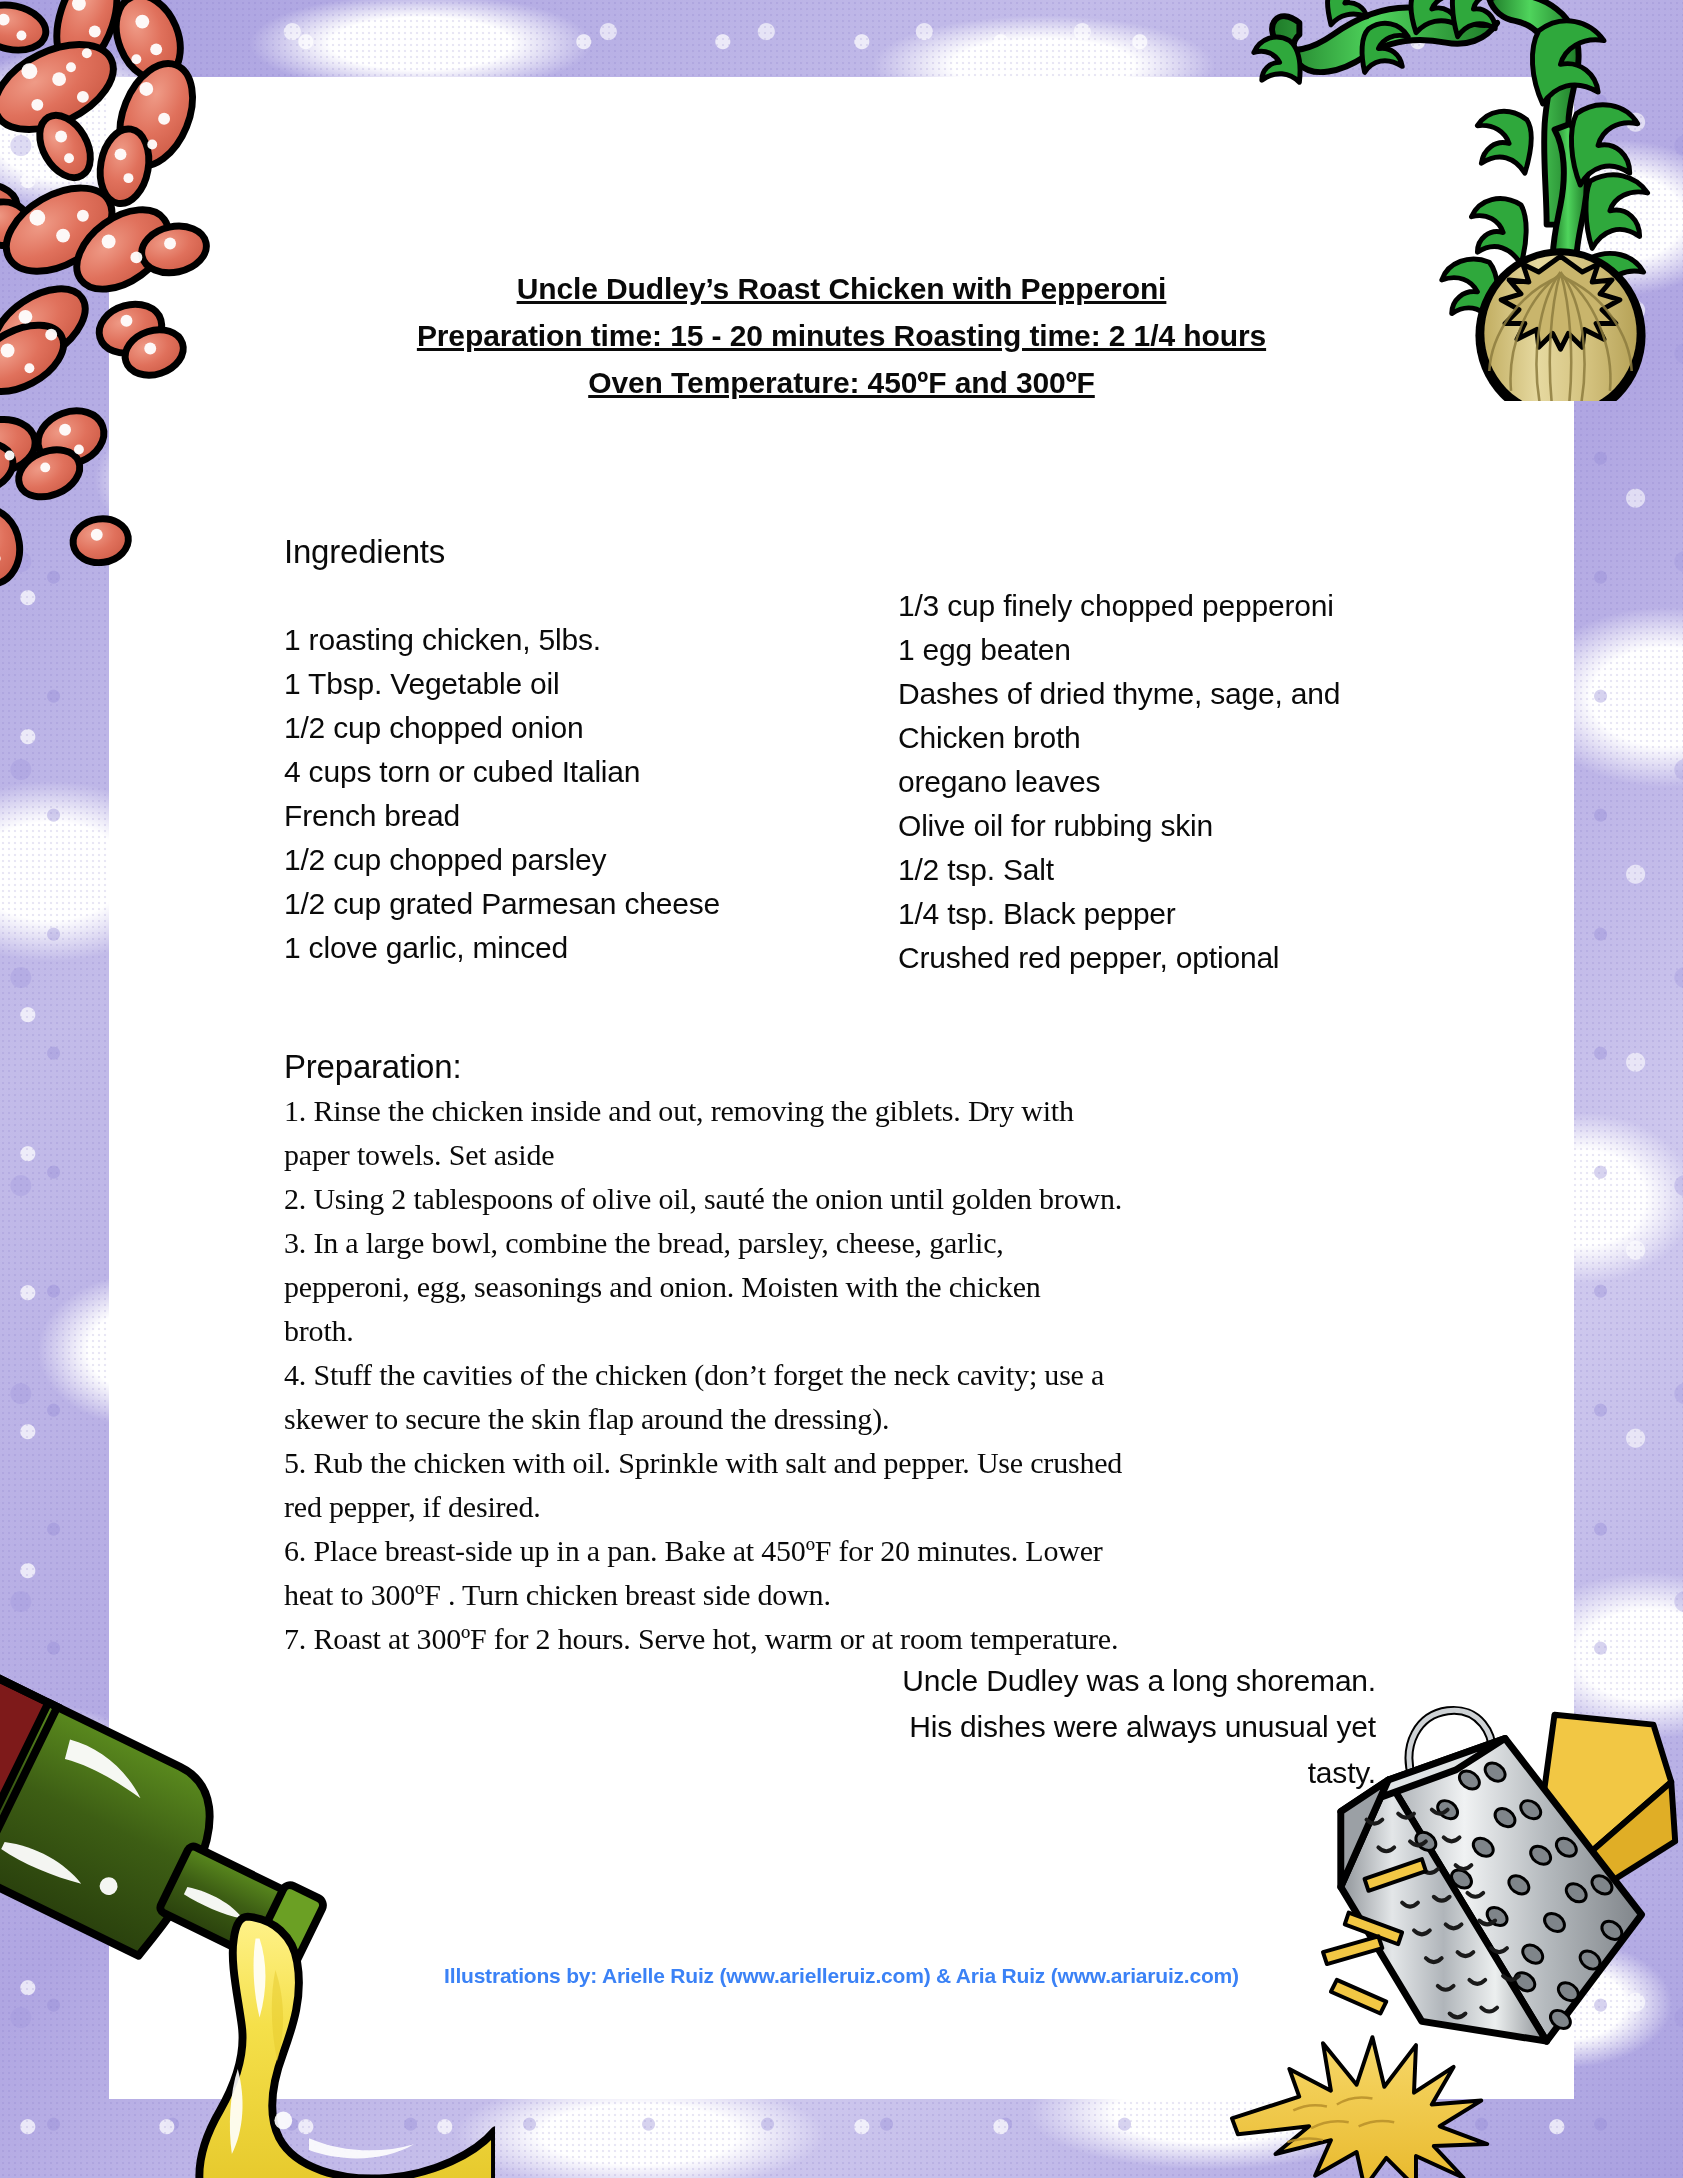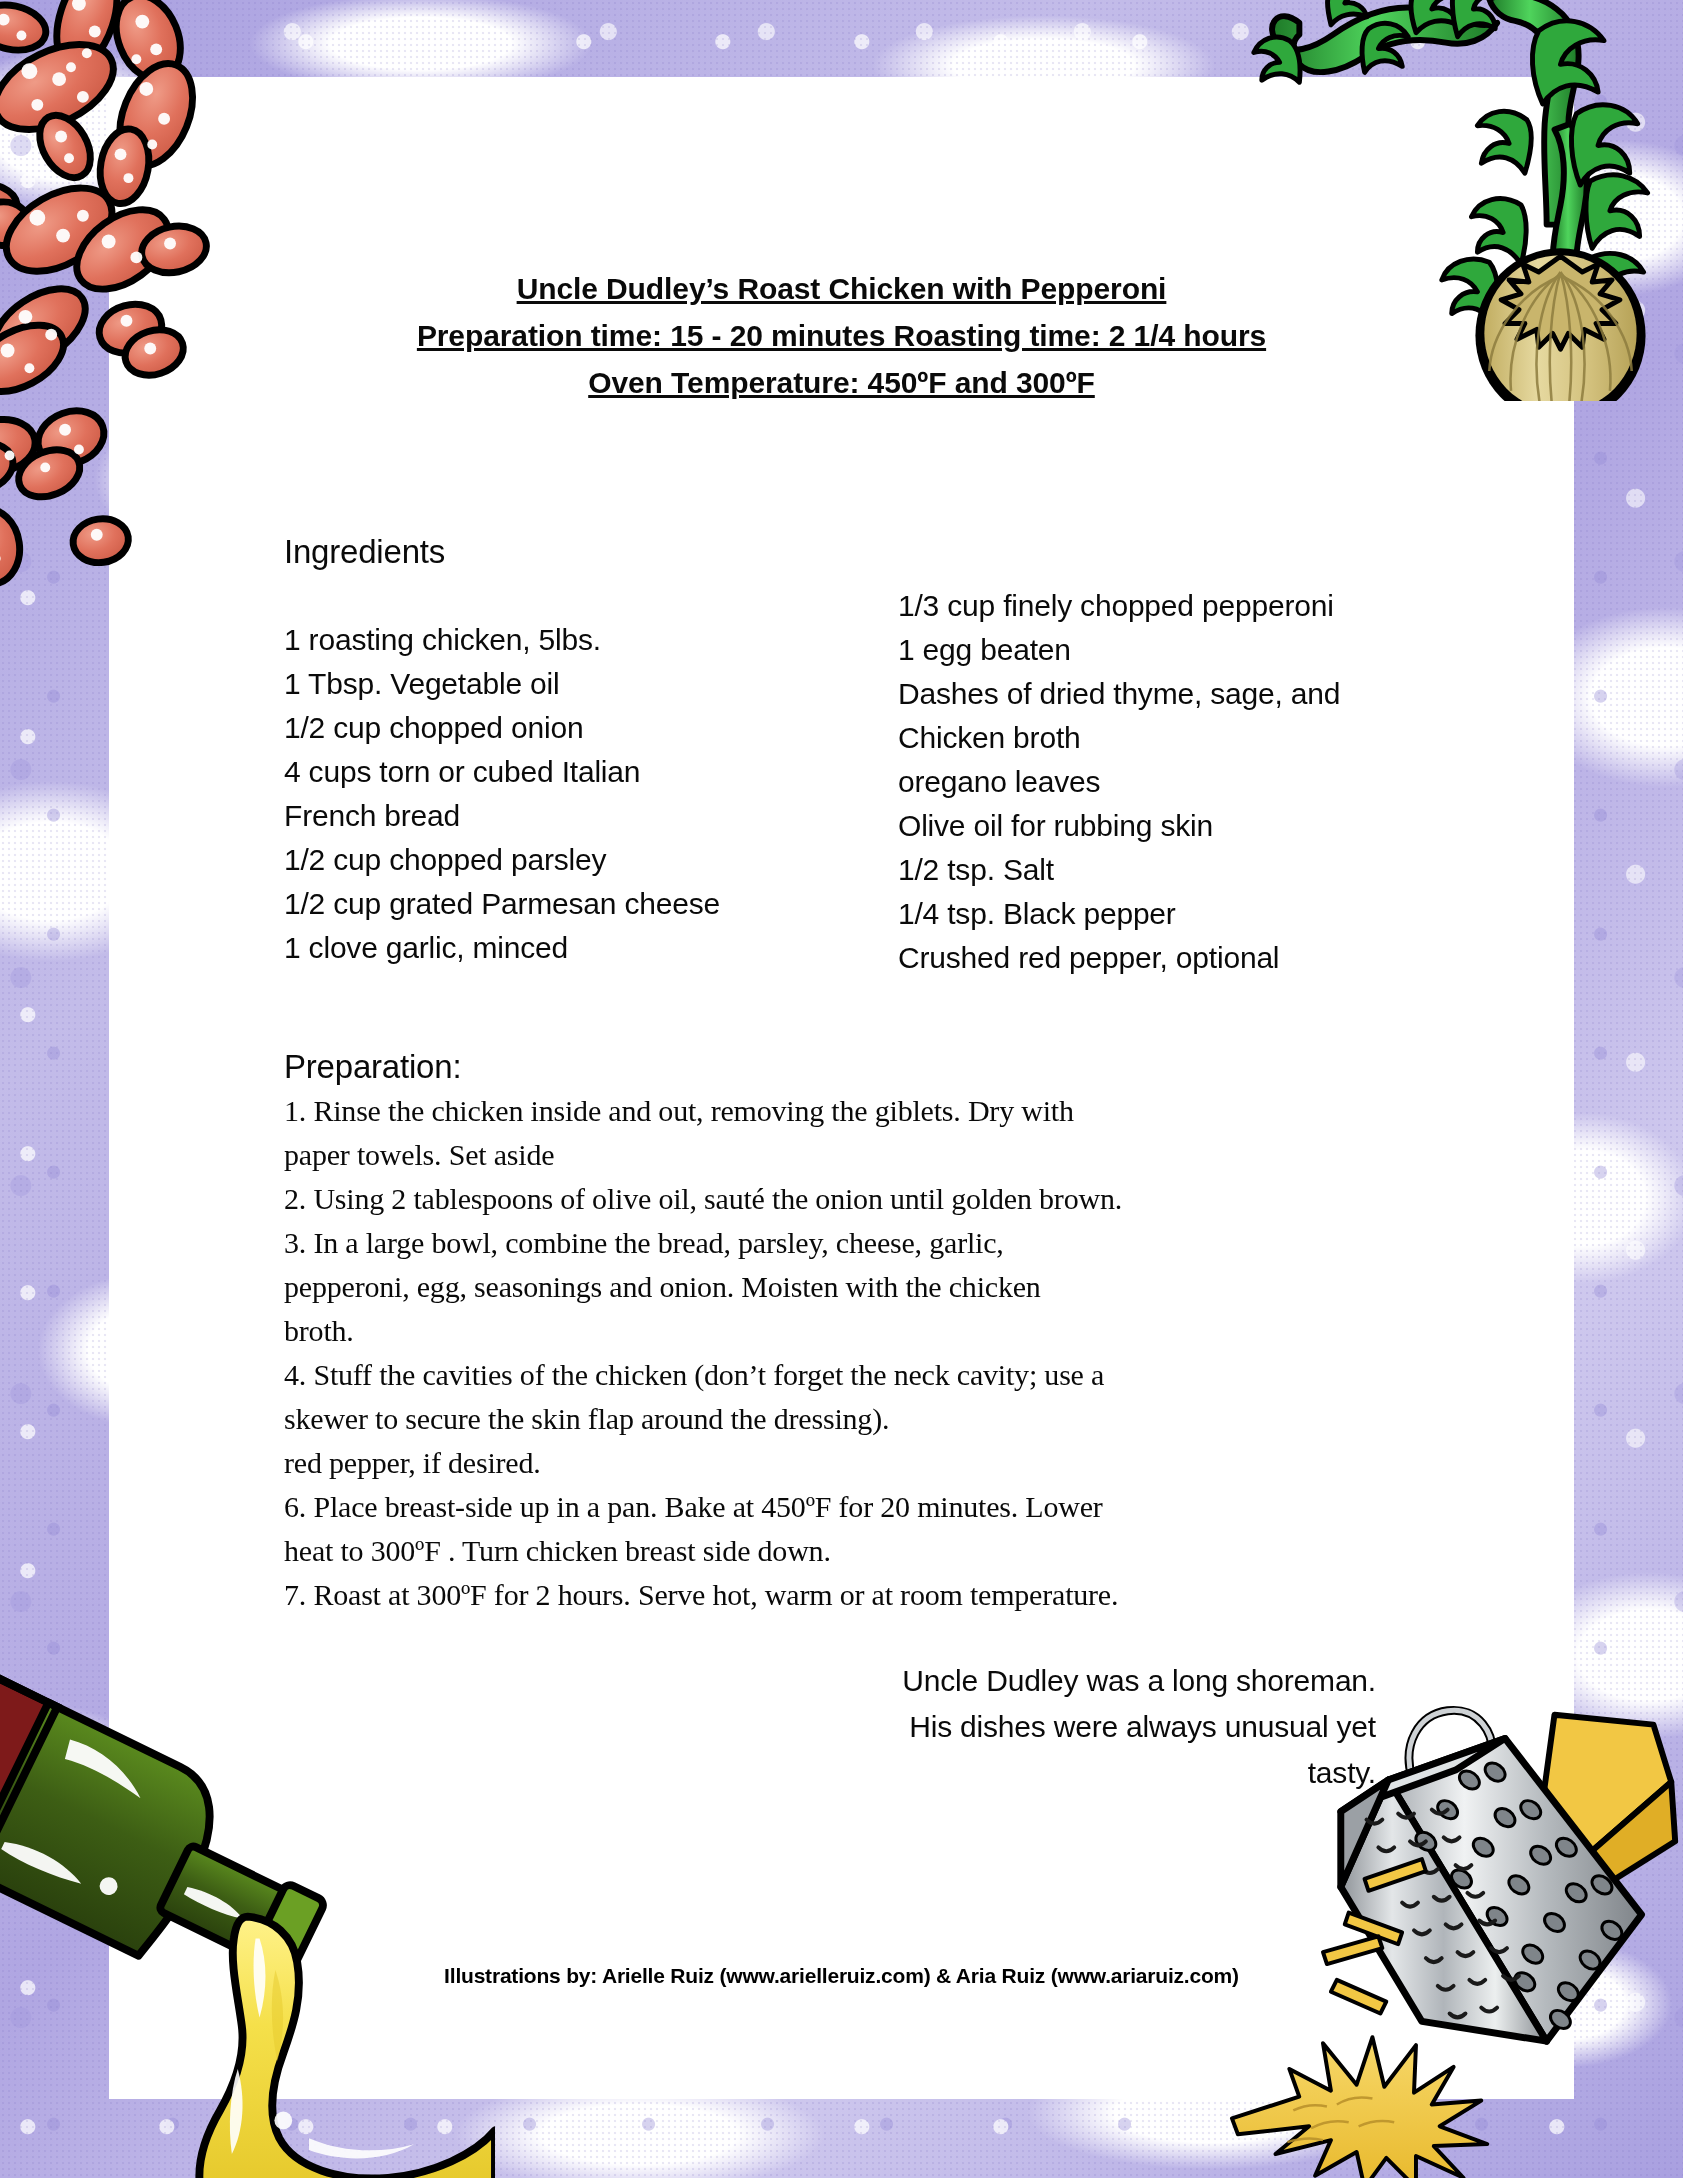"5. Rub the chicken with" div.prep-line { html: none -> <div>5. Rub the chicken with oil. Sprinkle with salt and pepper. Use crushed</div> }
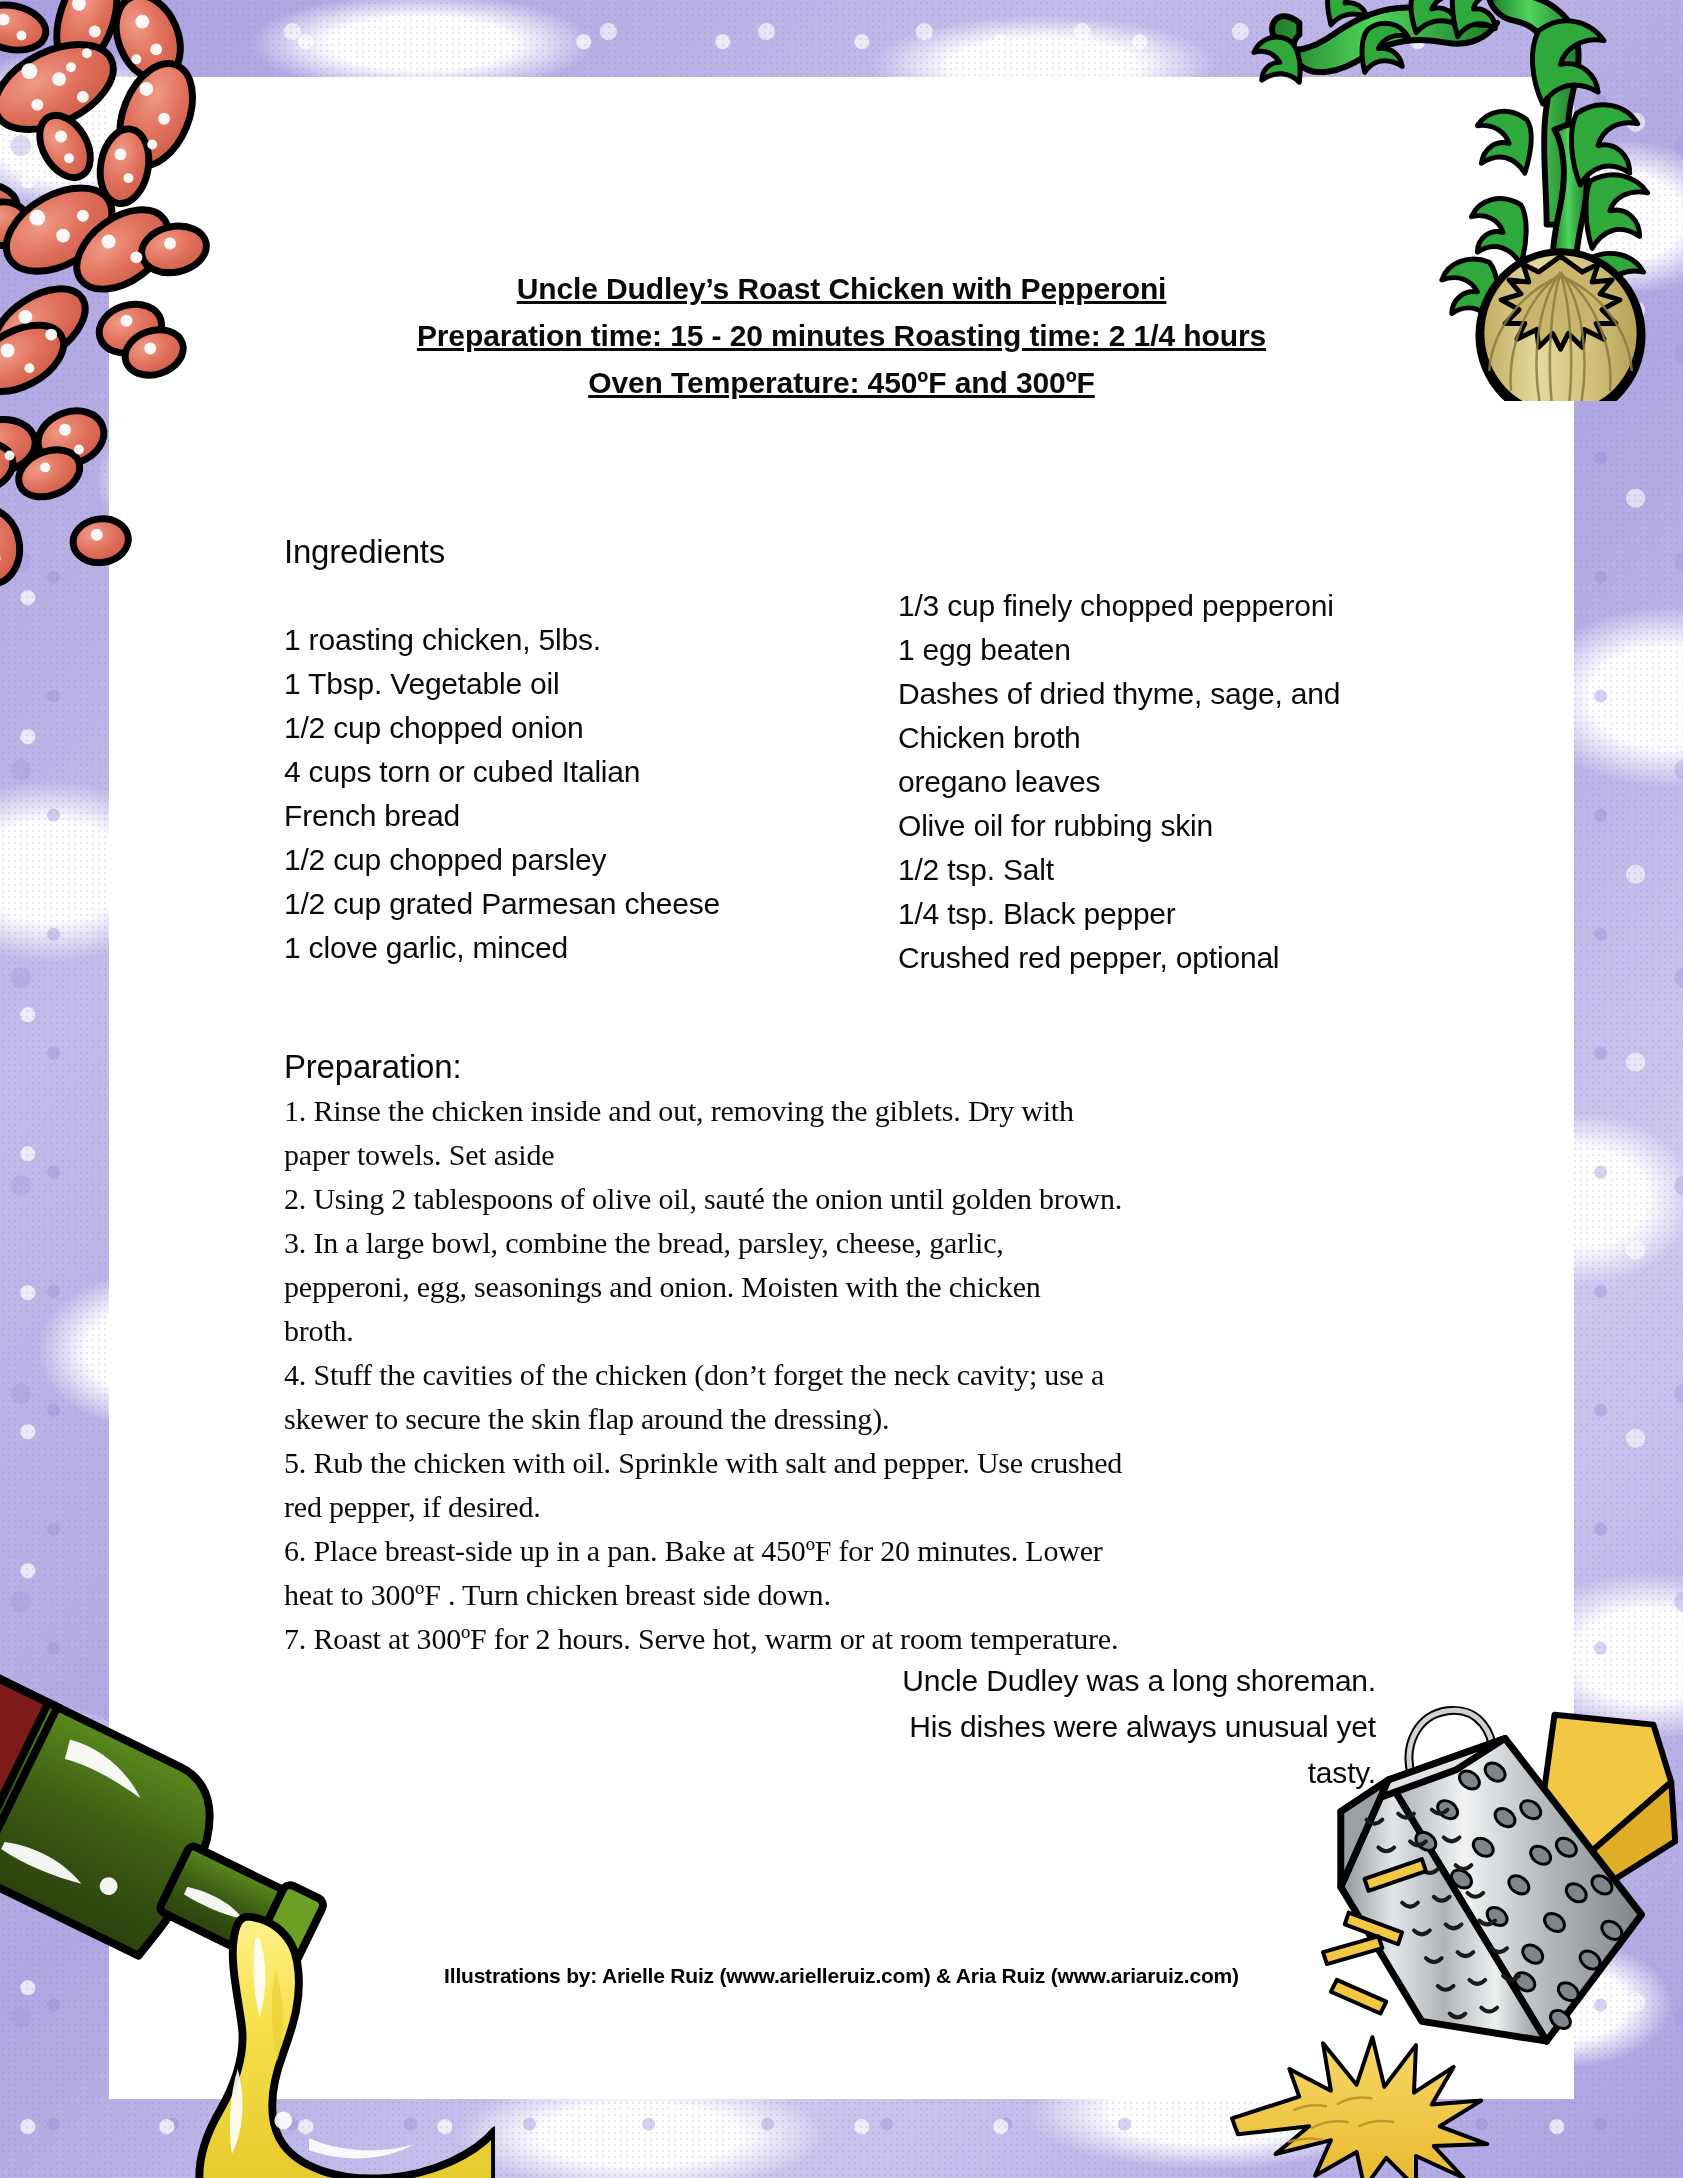"Illustrations by: Arielle Ruiz" .credit { color: #000000 -> #3b82f6 }
